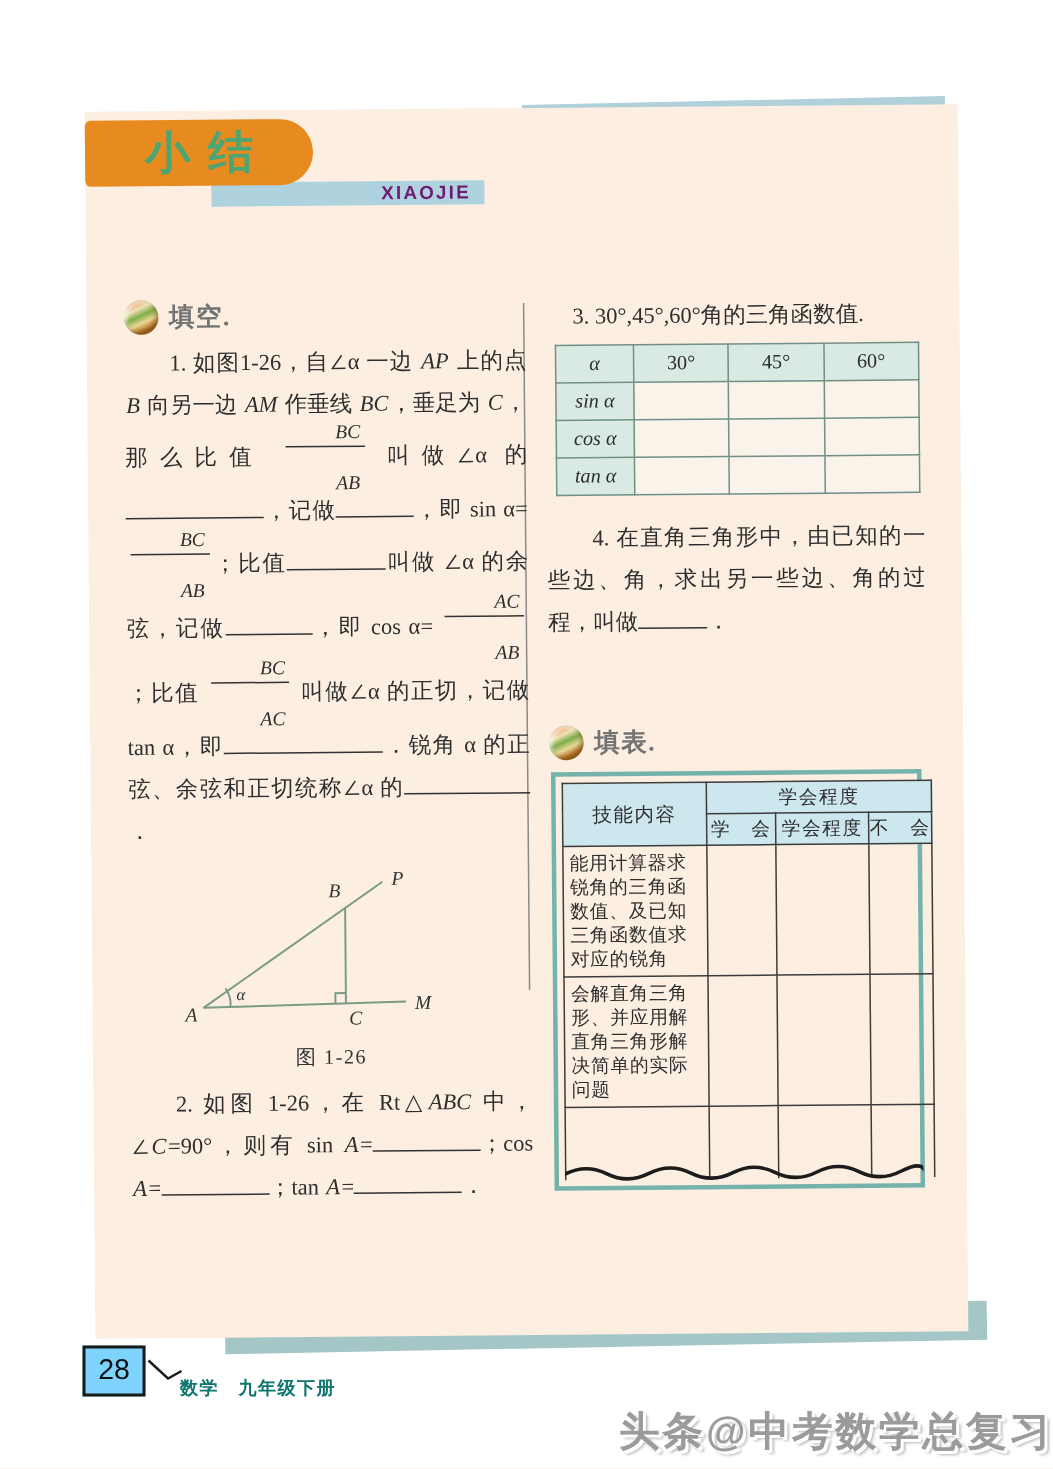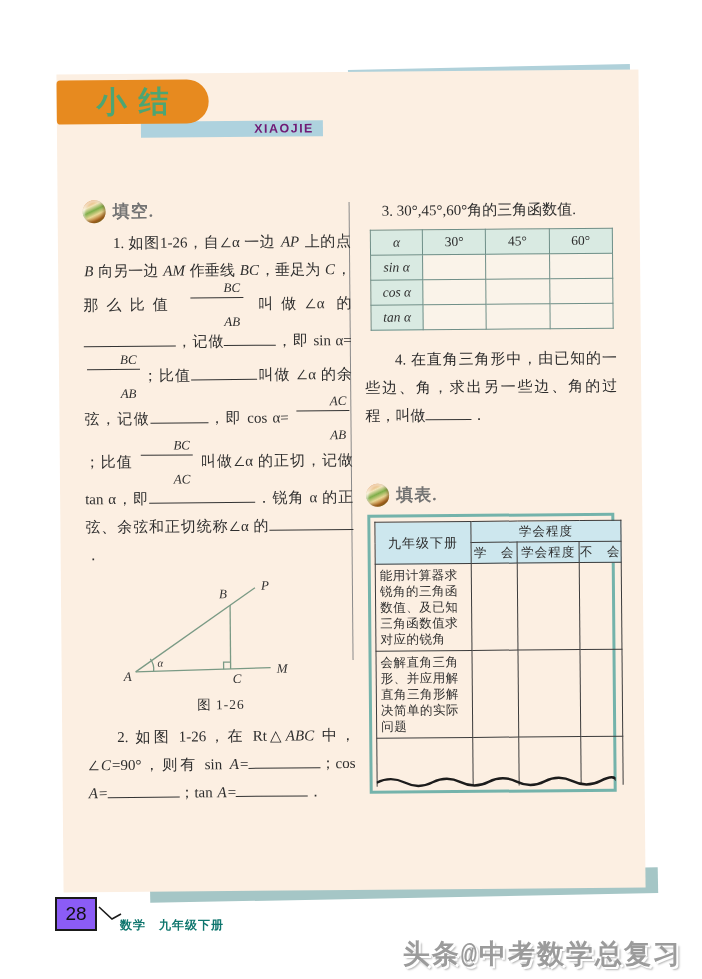"九年级下册" th.skill-col { text: 九年级下册 -> 技能内容 }
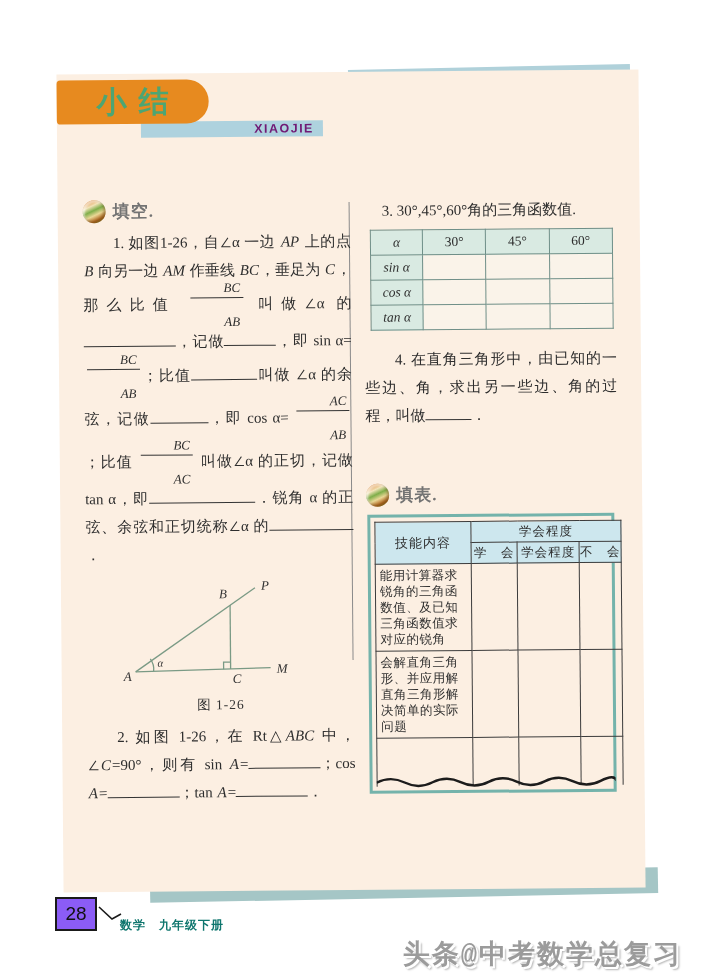"28" .pn-box { background: #8b5cf6 -> #7dd3fc }
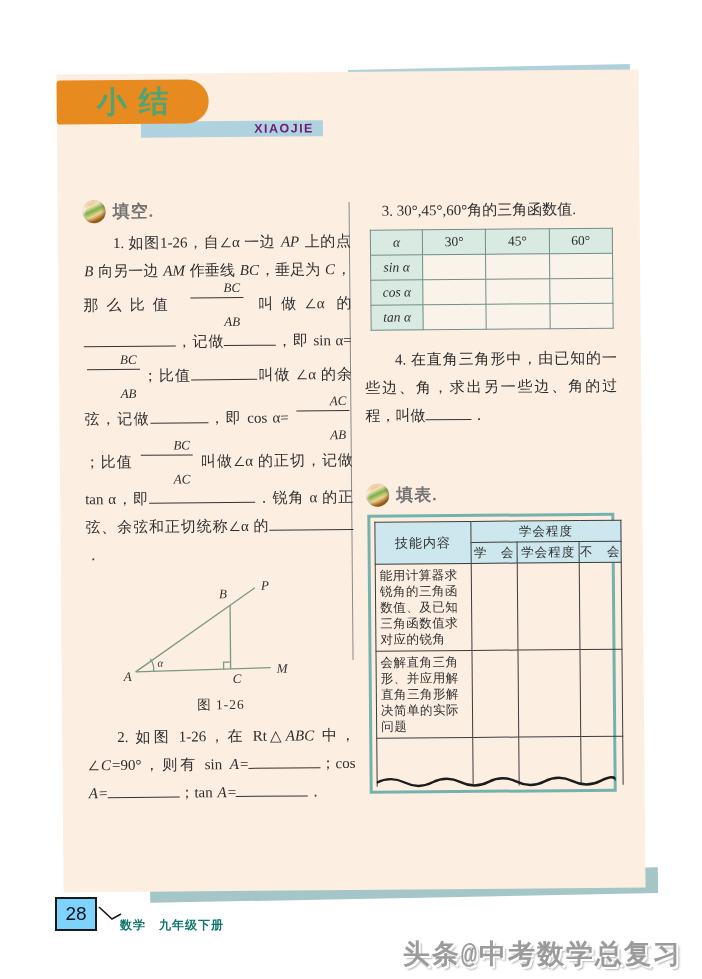"头条@中考数学总复习" .watermark { font-family: Liberation Mono, monospace -> Liberation Sans, sans-serif; right: 20px -> 0 }
